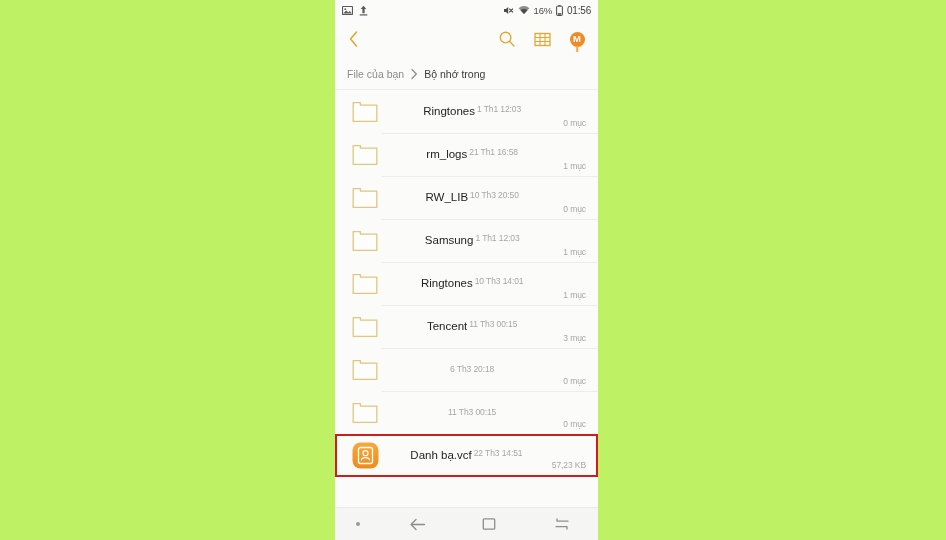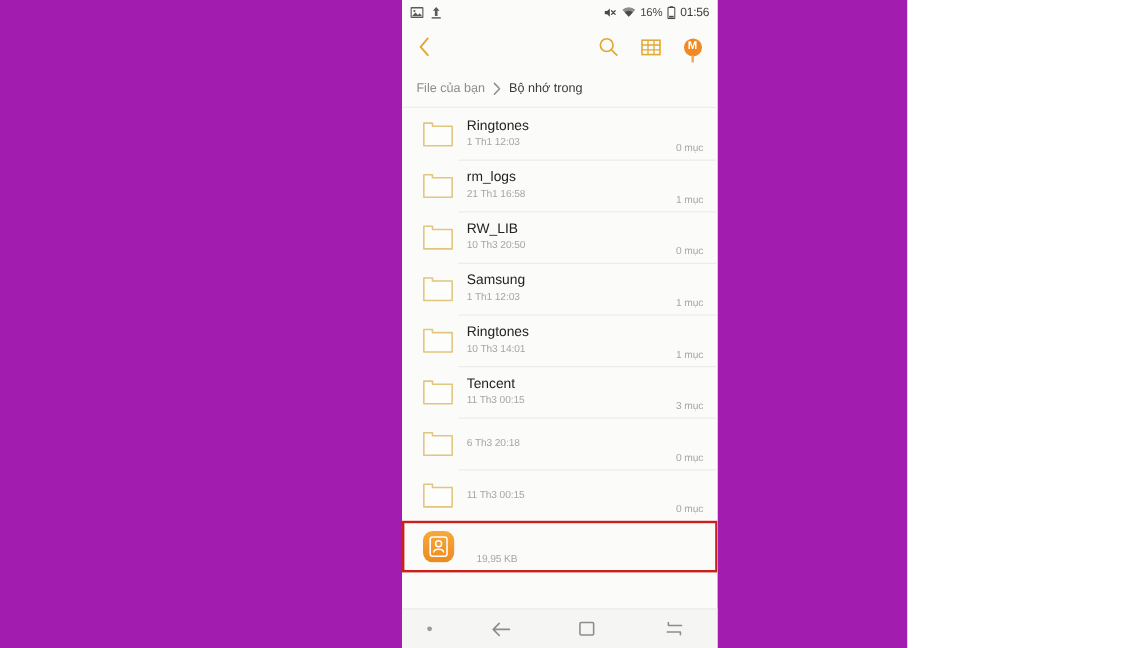"16%" #canvas { background: #a21caf -> #bef264; width: 756px -> 946px }
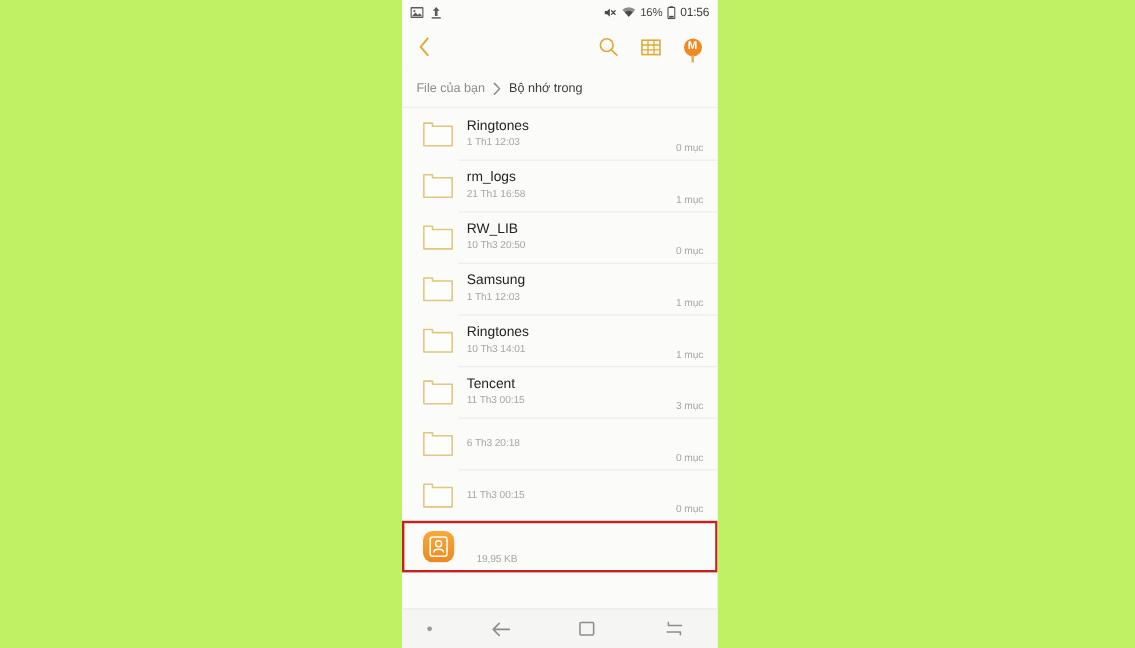"Ringtones" .row-text { flex-direction: column -> row }
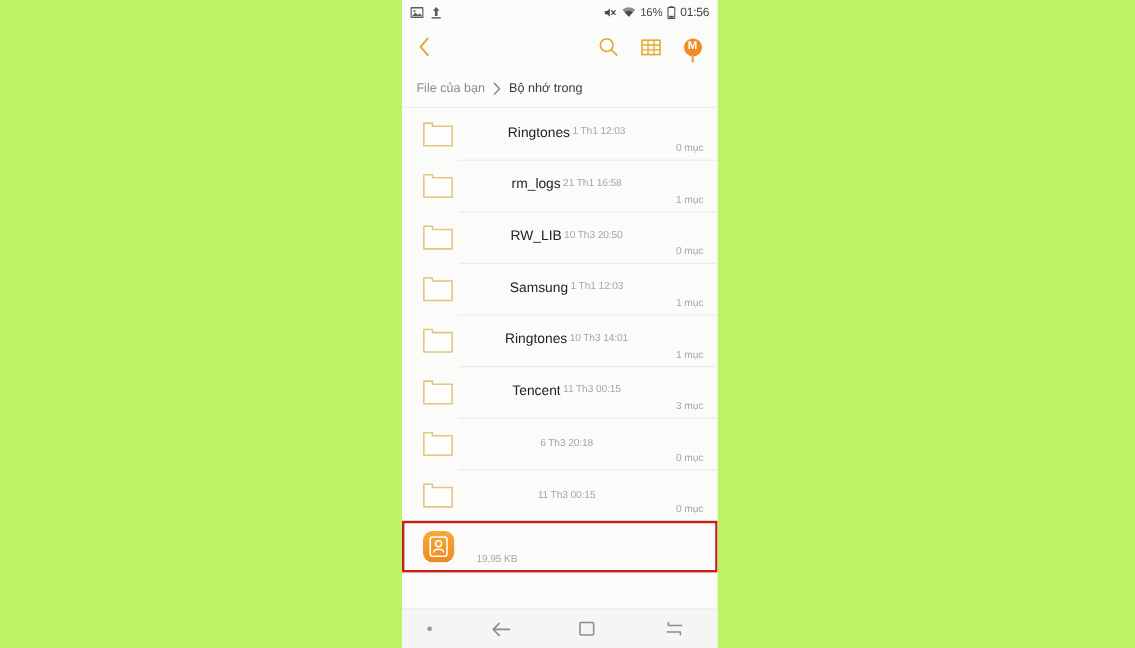"Danh bạ.vcf" div.row-text { html: none -> <div> <div>Danh bạ.vcf</div> <div>22 Th3 14:51</div> </div> }
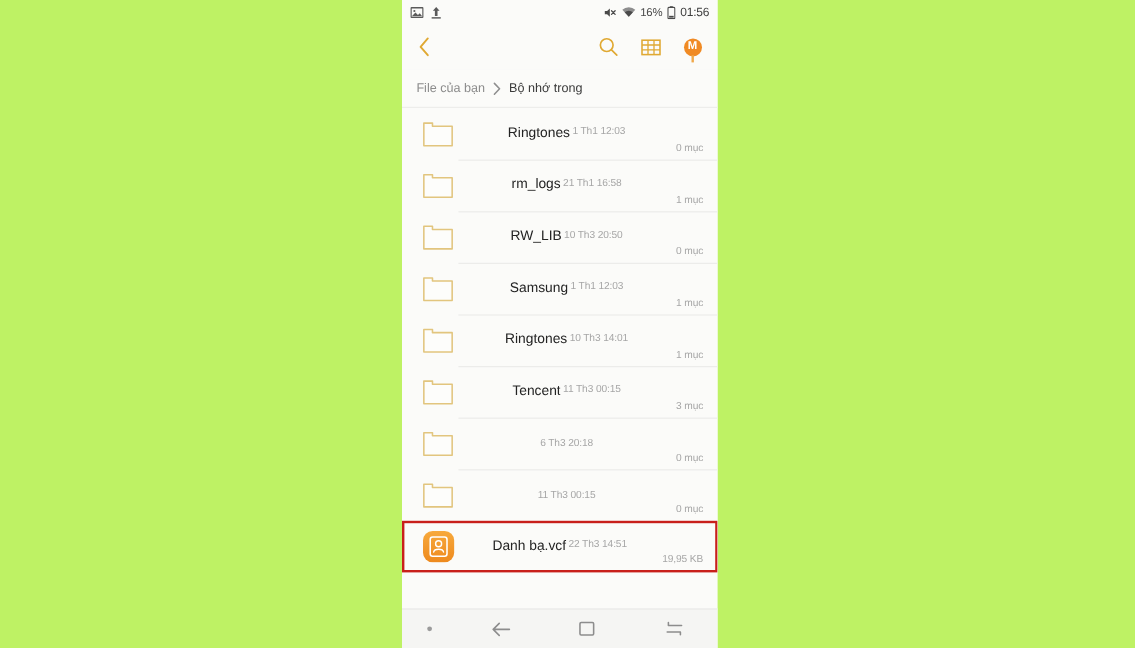"19,95 KB" div.row-meta { text: 19,95 -> 57,23 }
